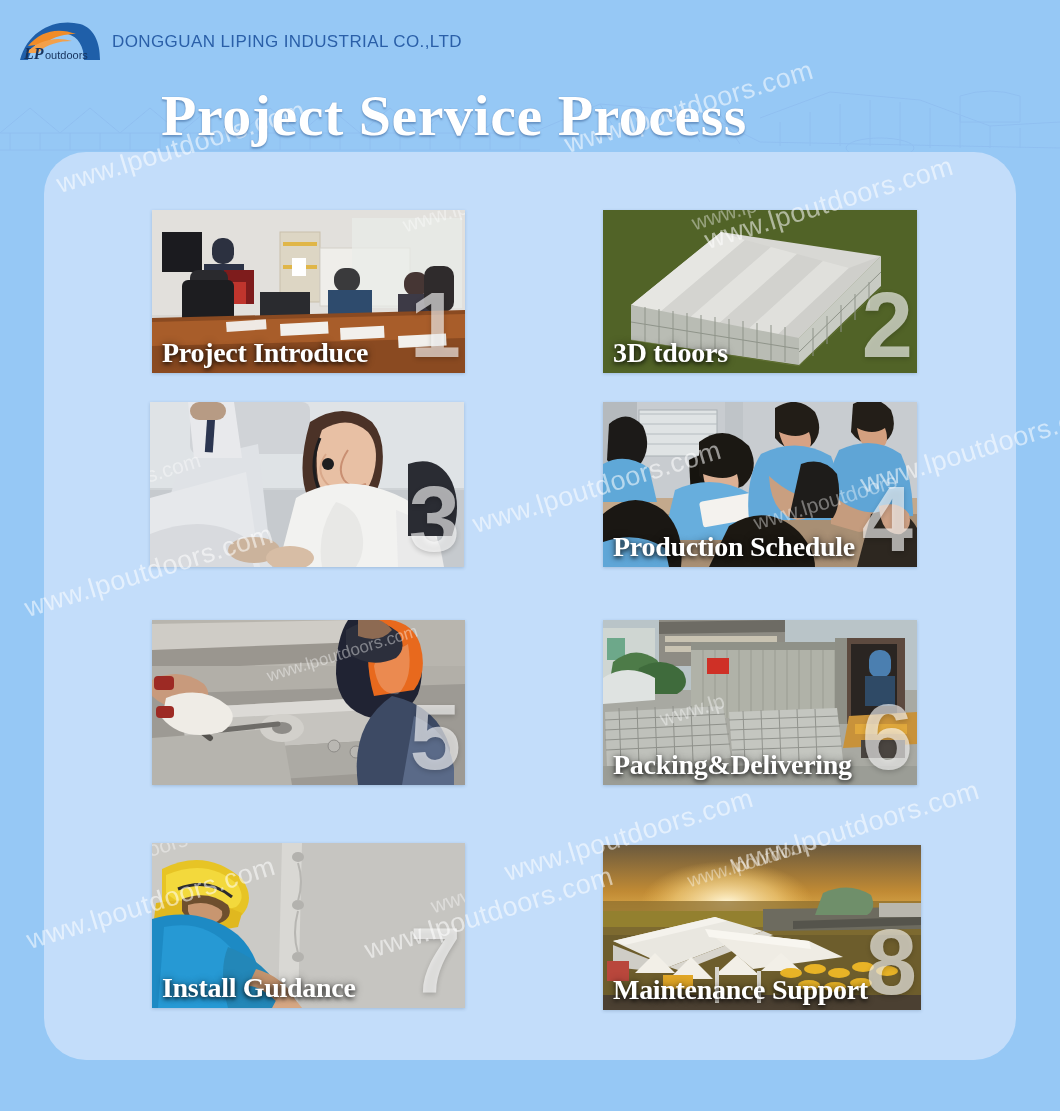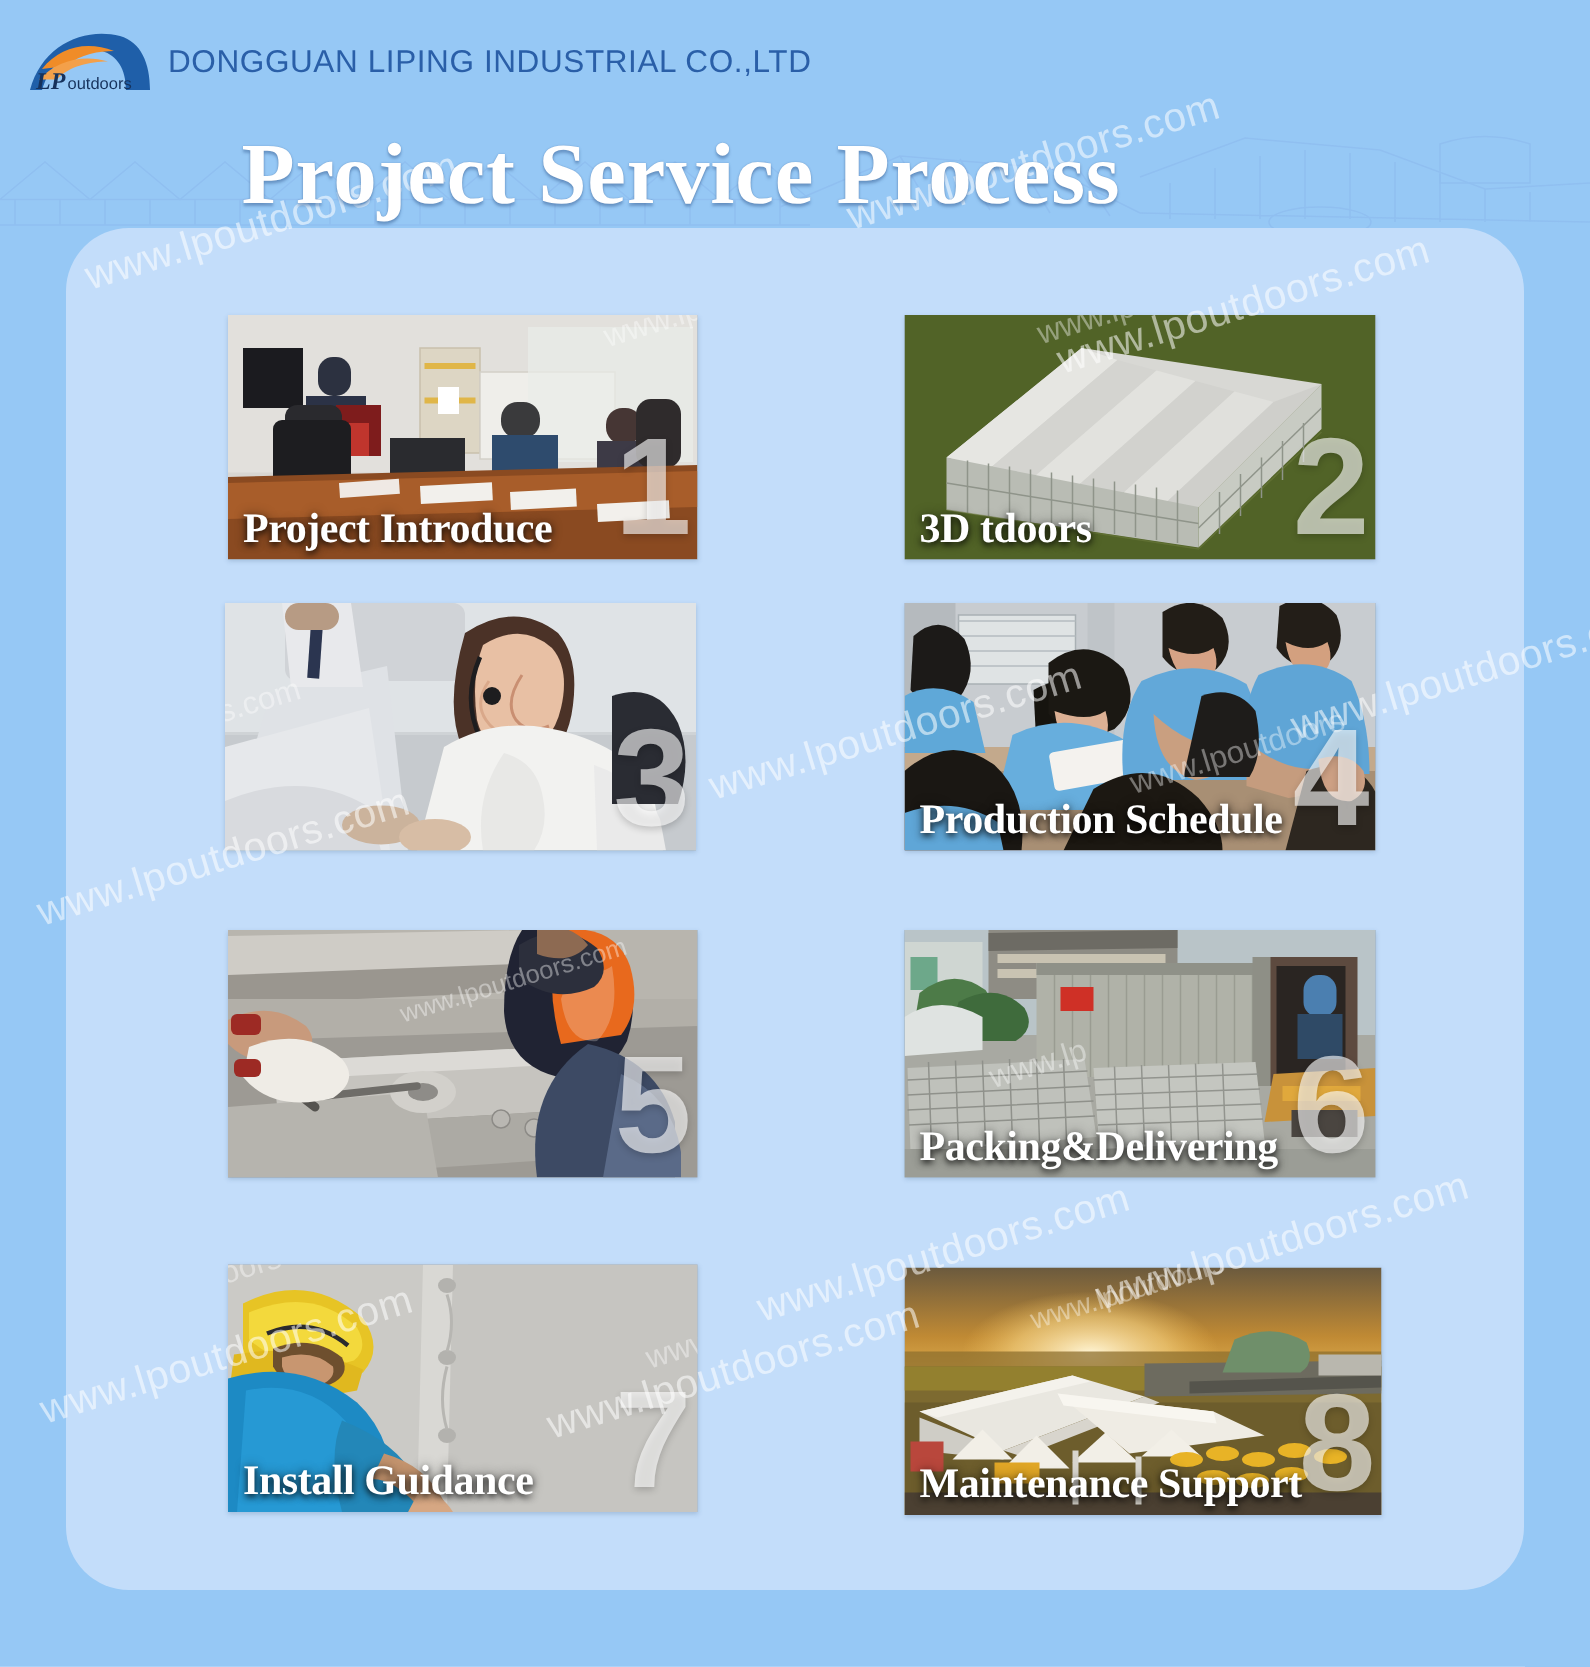"DONGGUAN LIPING INDUSTRIAL CO.,LTD" .brand-name { font-size: 21px -> 17px }
